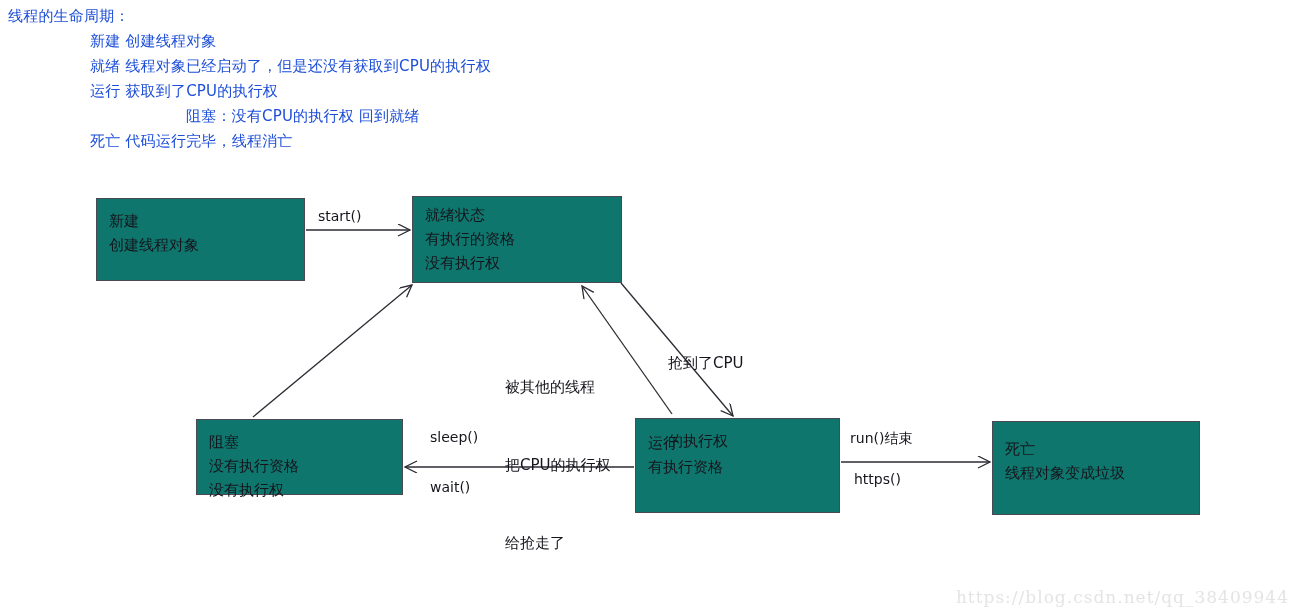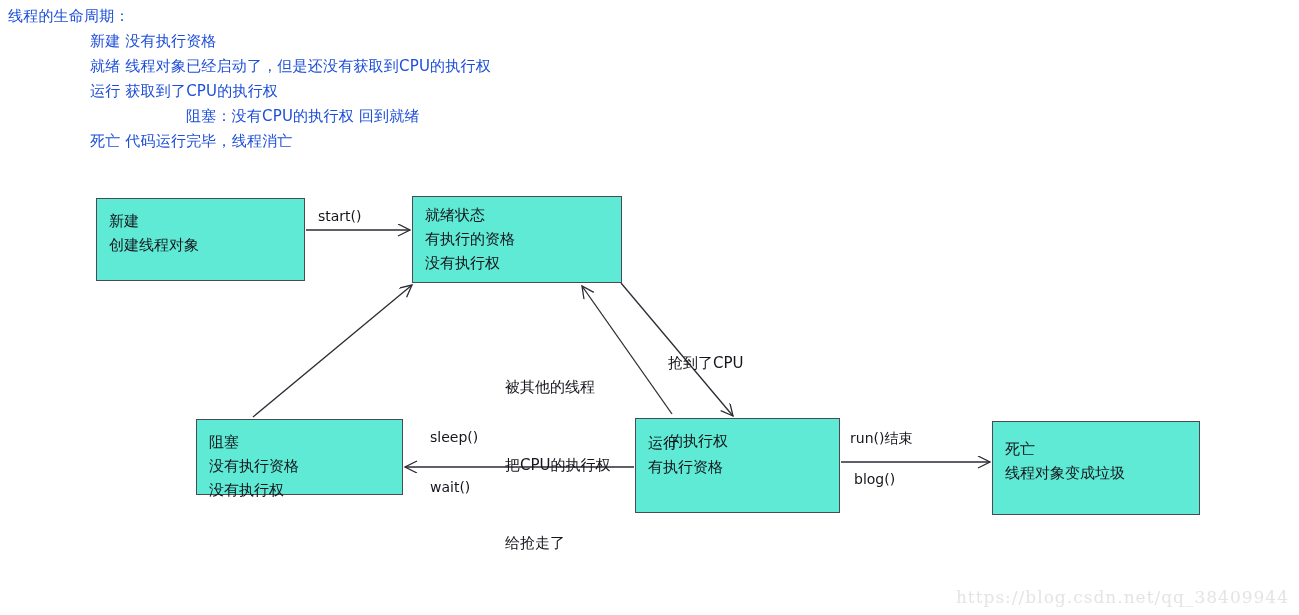"新建 没有执行资格" div.note-line { text: 没有执行资格 -> 创建线程对象 }
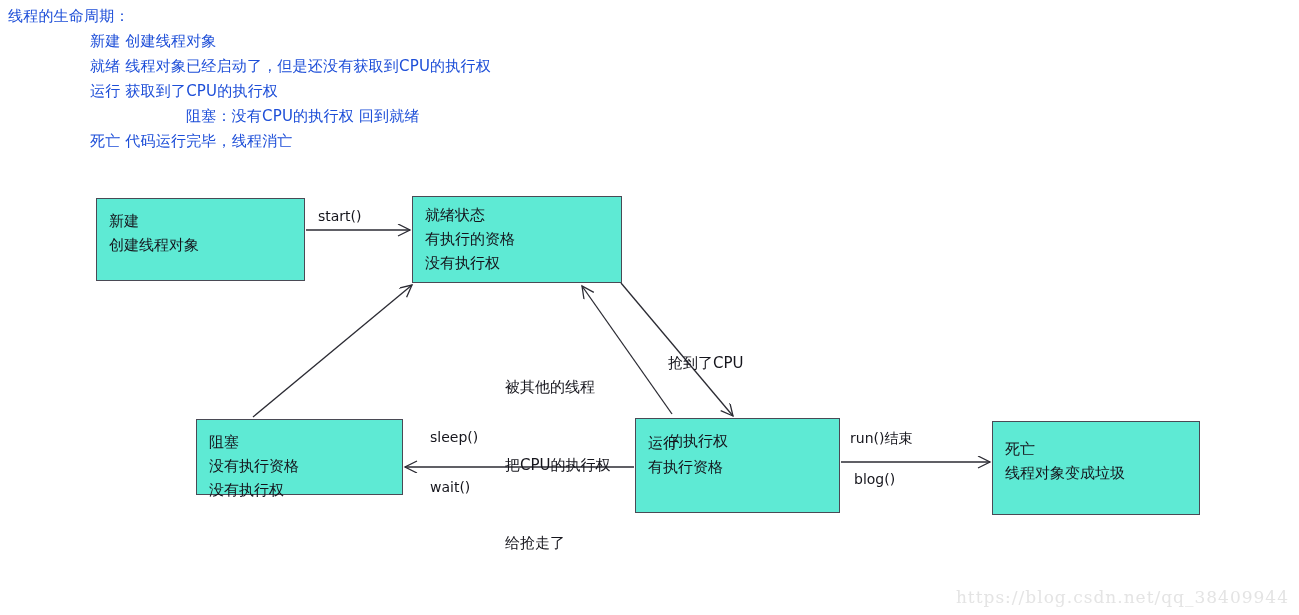"新建" .box { background: #5eead4 -> #0f766e }
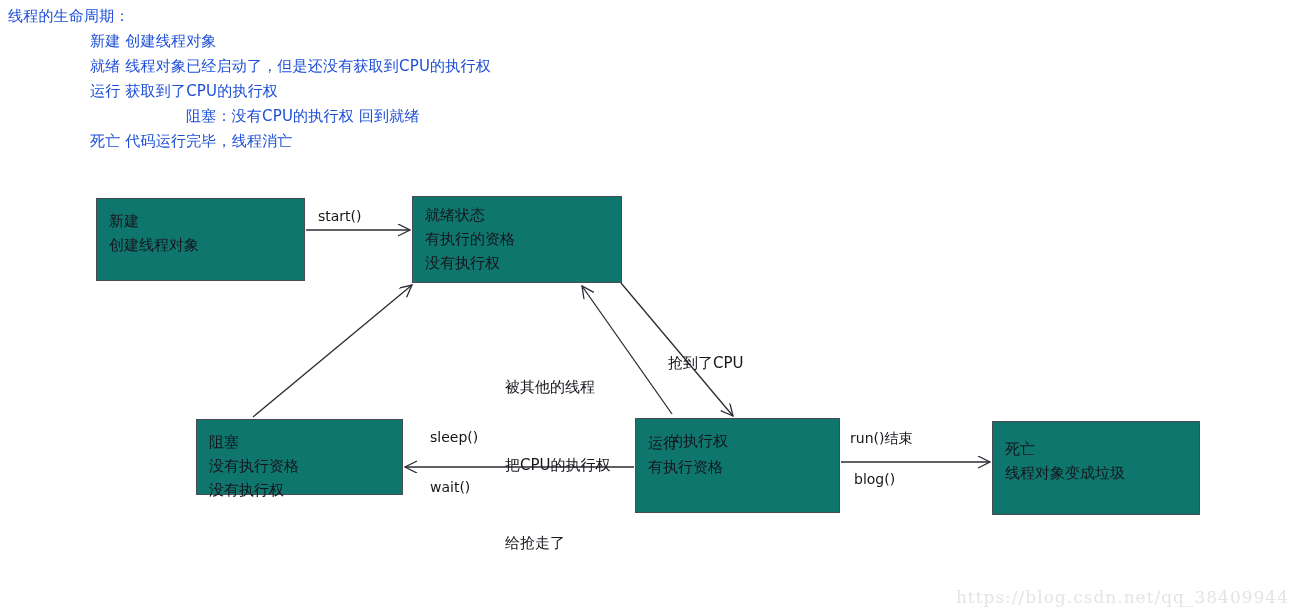"blog()" div.edge-label { text: blog -> https }
